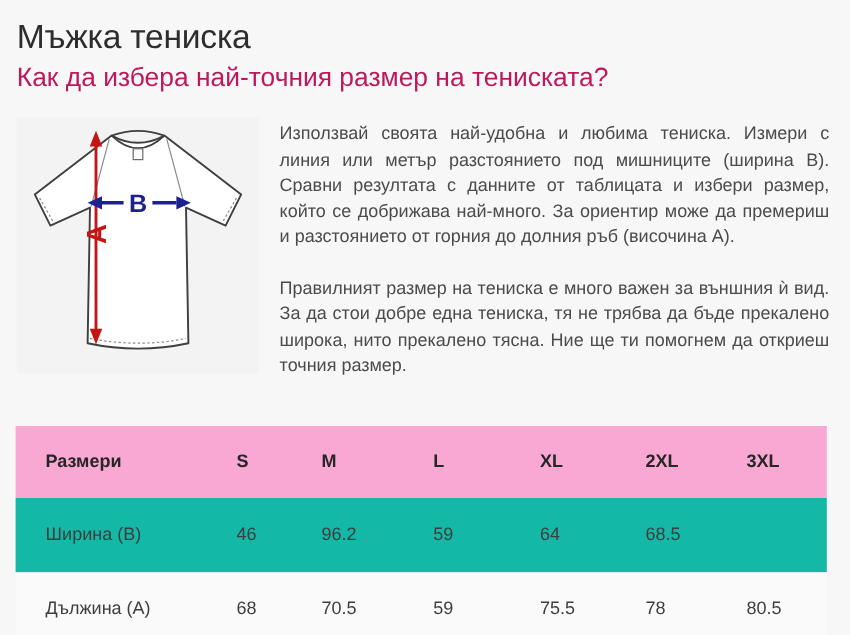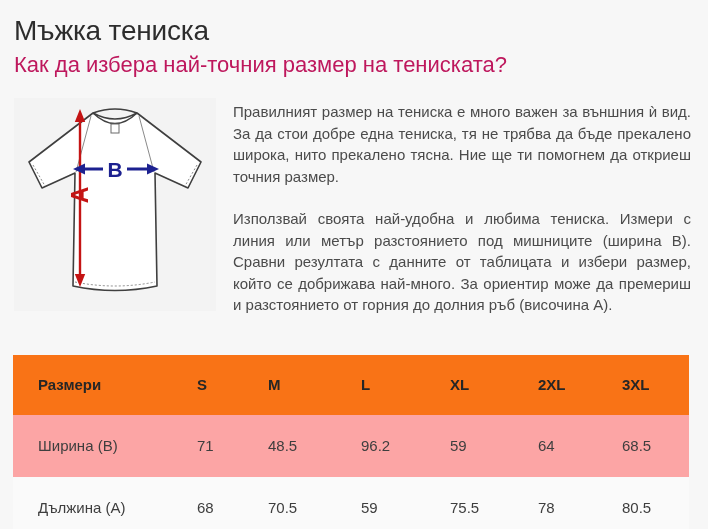"Правилният размер на тениска е" p { order: before "Използвай своята най-удобна и любима" -> after "Използвай своята най-удобна и любима" }
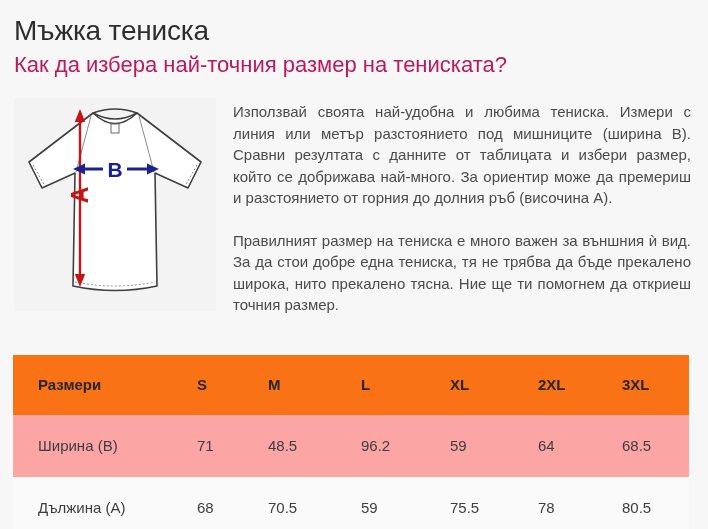"Размери" .trow.thead { background: #f97316 -> #f9a8d4 }
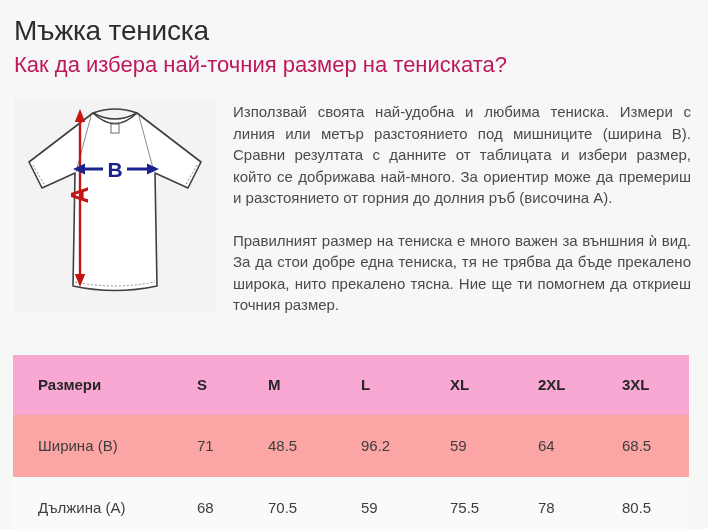"Ширина (B)" .trow.row-white { background: #fca5a5 -> #14b8a6 }
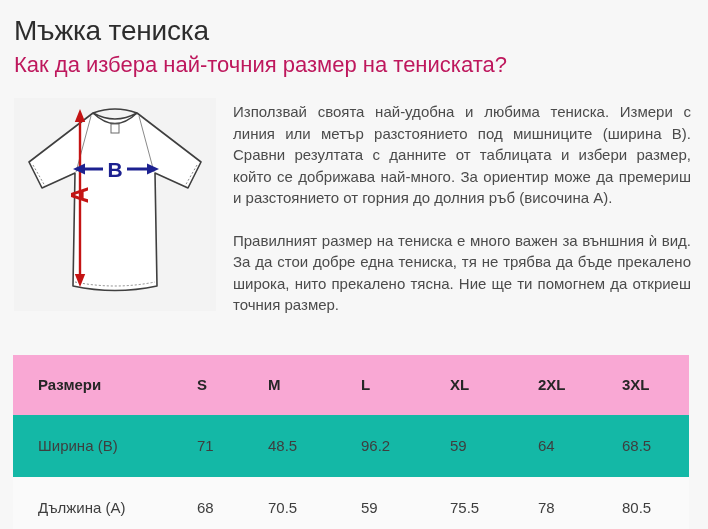"71" div.cell { text: 71 -> 46 }
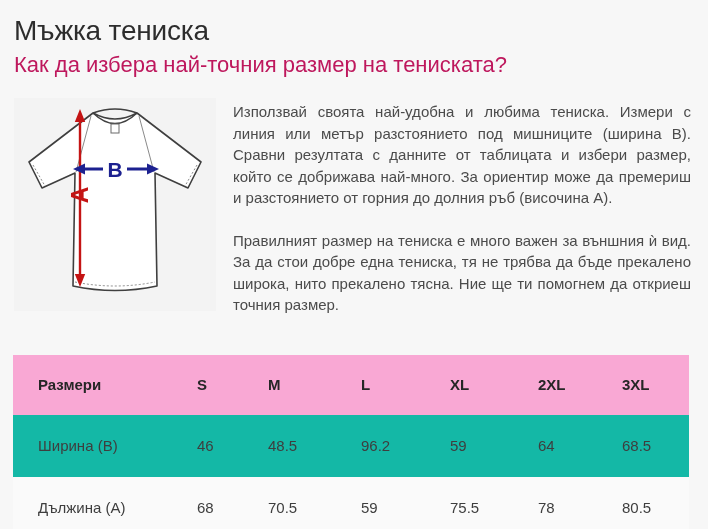"48.5" div.cell { html: <div>48.5</div> -> none }
